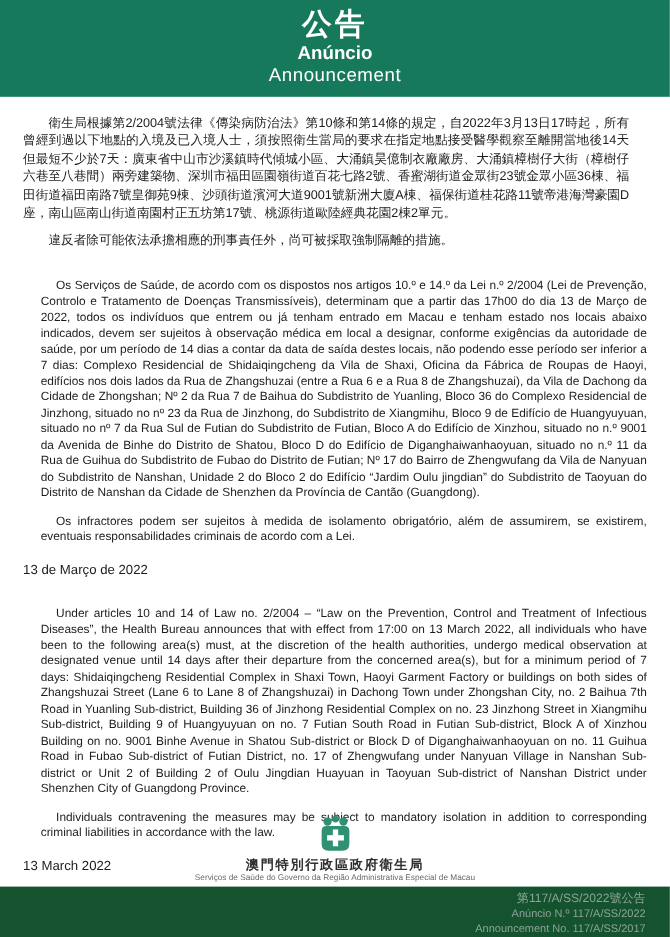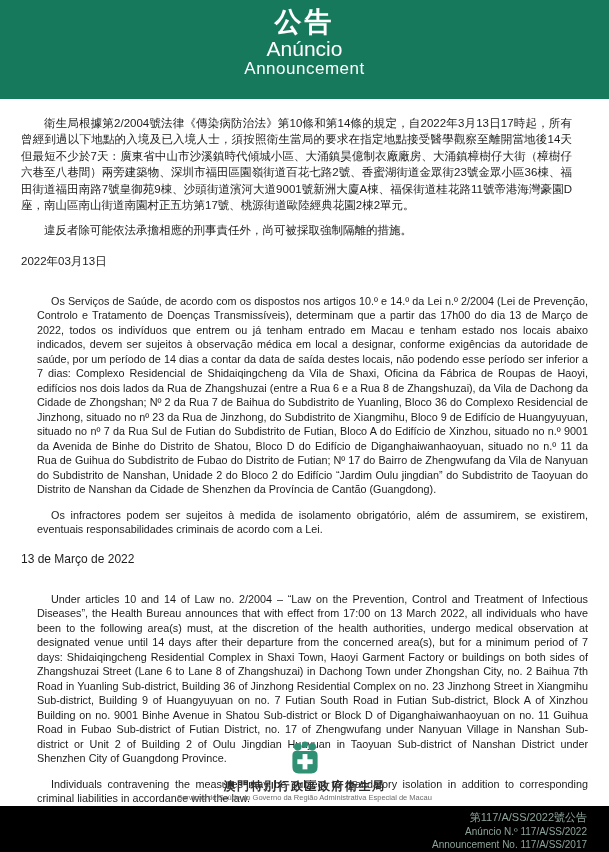"公告" .header { padding: 6px 0 20px -> 6px 0 9px }
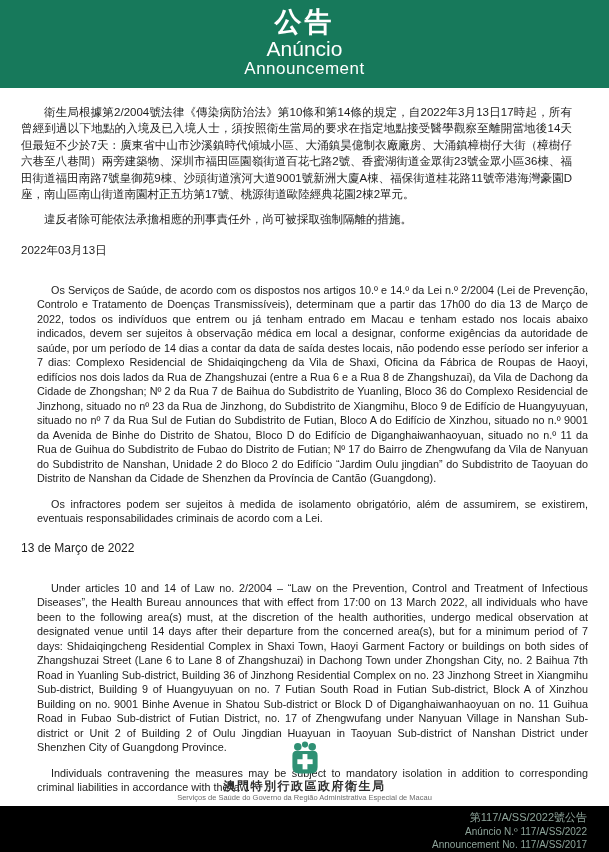"Anúncio" .header-pt { font-size: 21px -> 17px; font-weight: normal -> bold }
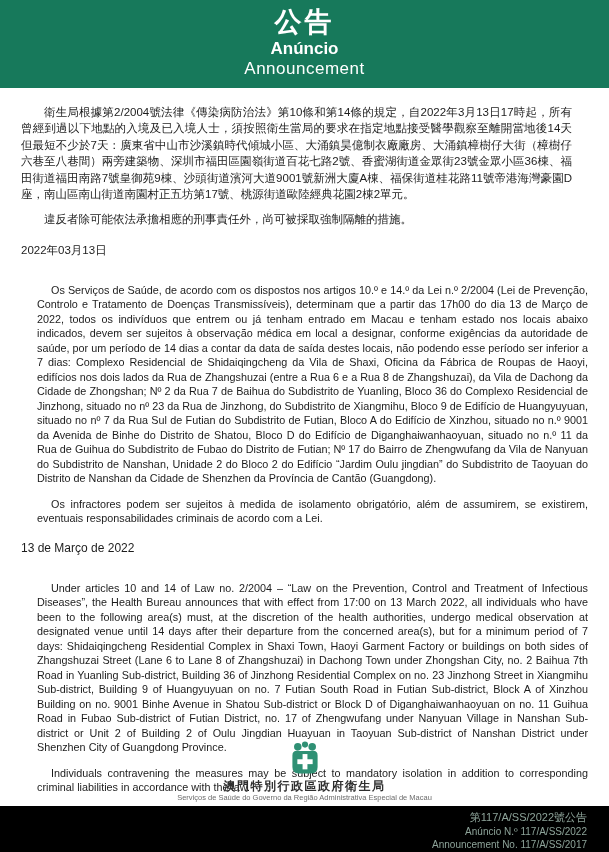"2022年03月13日" p.zh-date { html: <p>2022年03月13日</p> -> none }
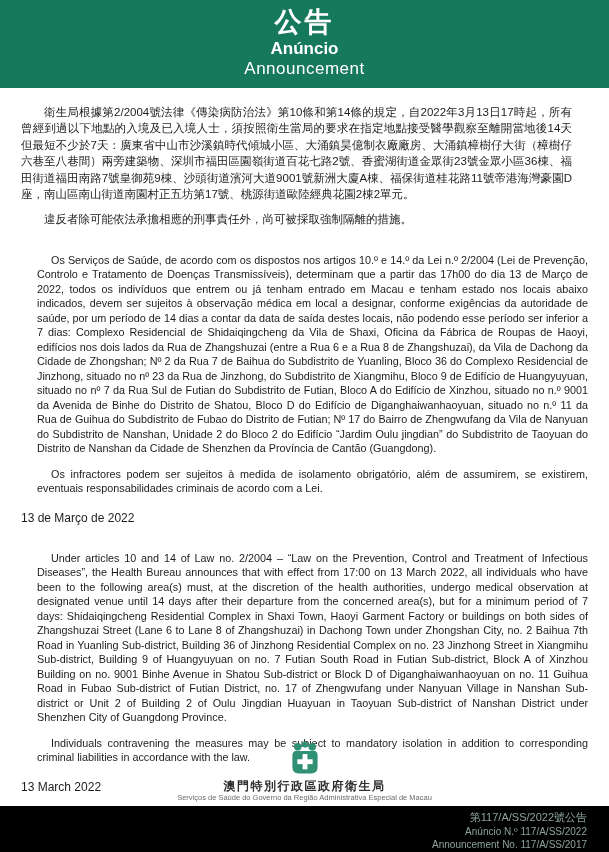"第117/A/SS/2022號公告" .band { background: #000000 -> #14532d }
